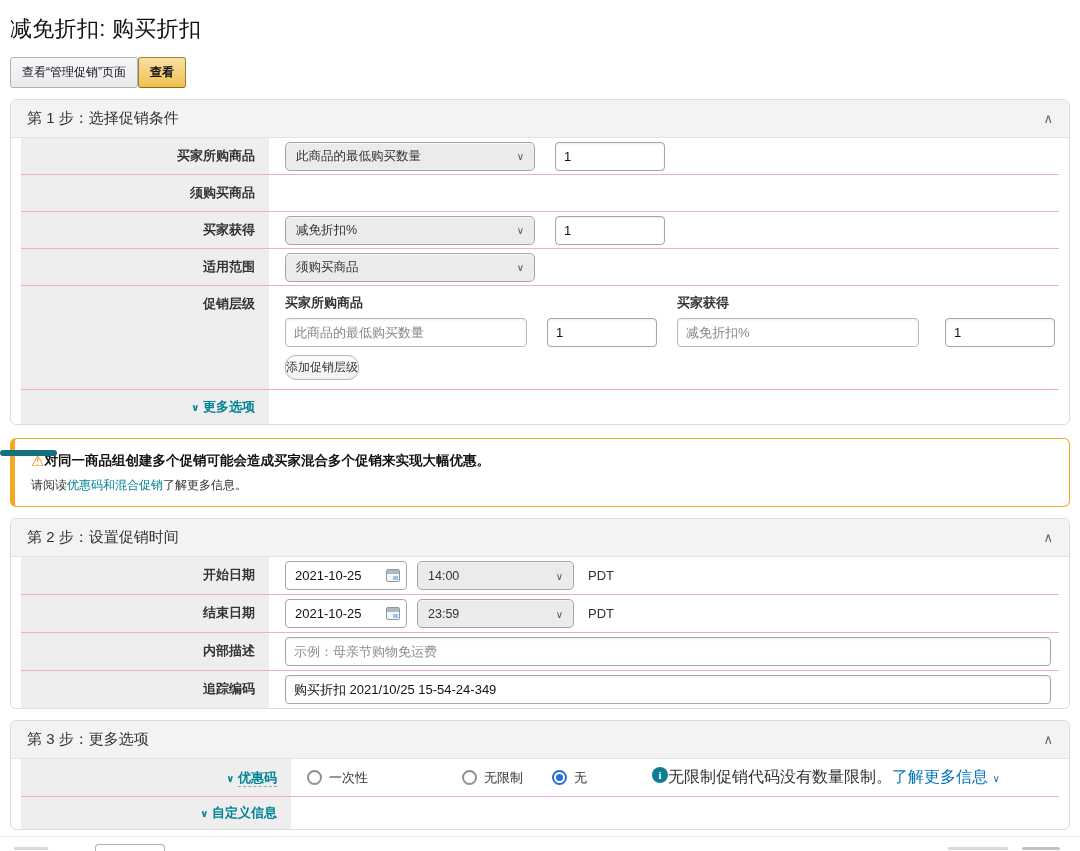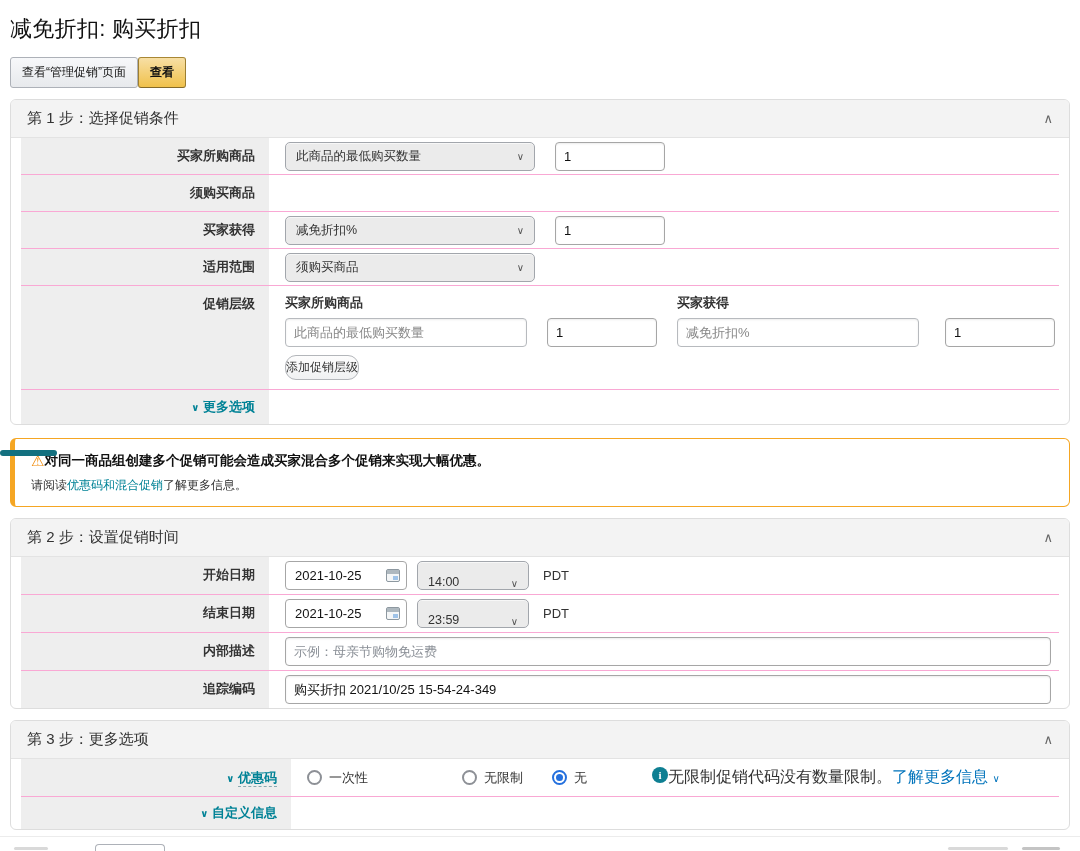"14:00" .dd-time { align-items: flex-end -> none; width: 112px -> 157px }
